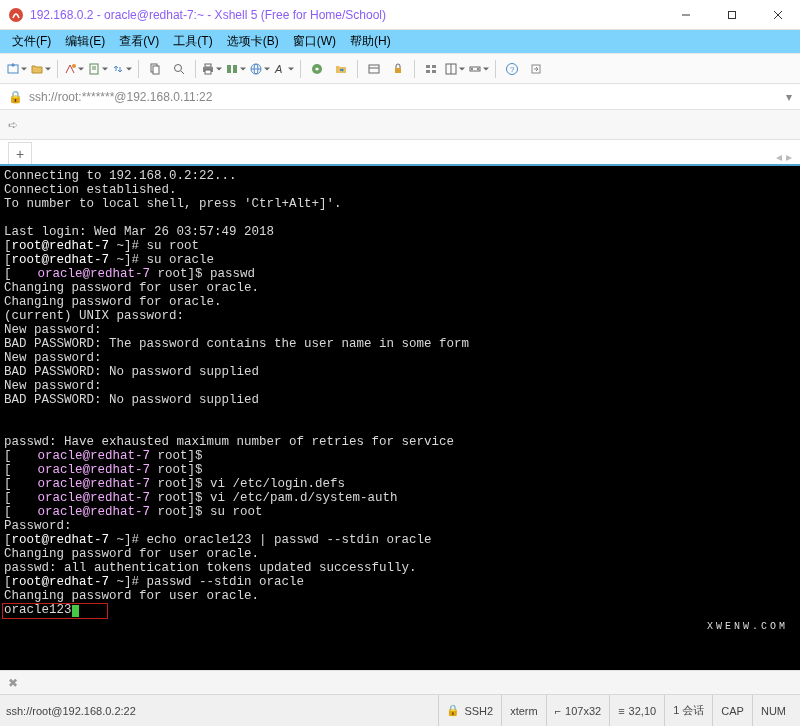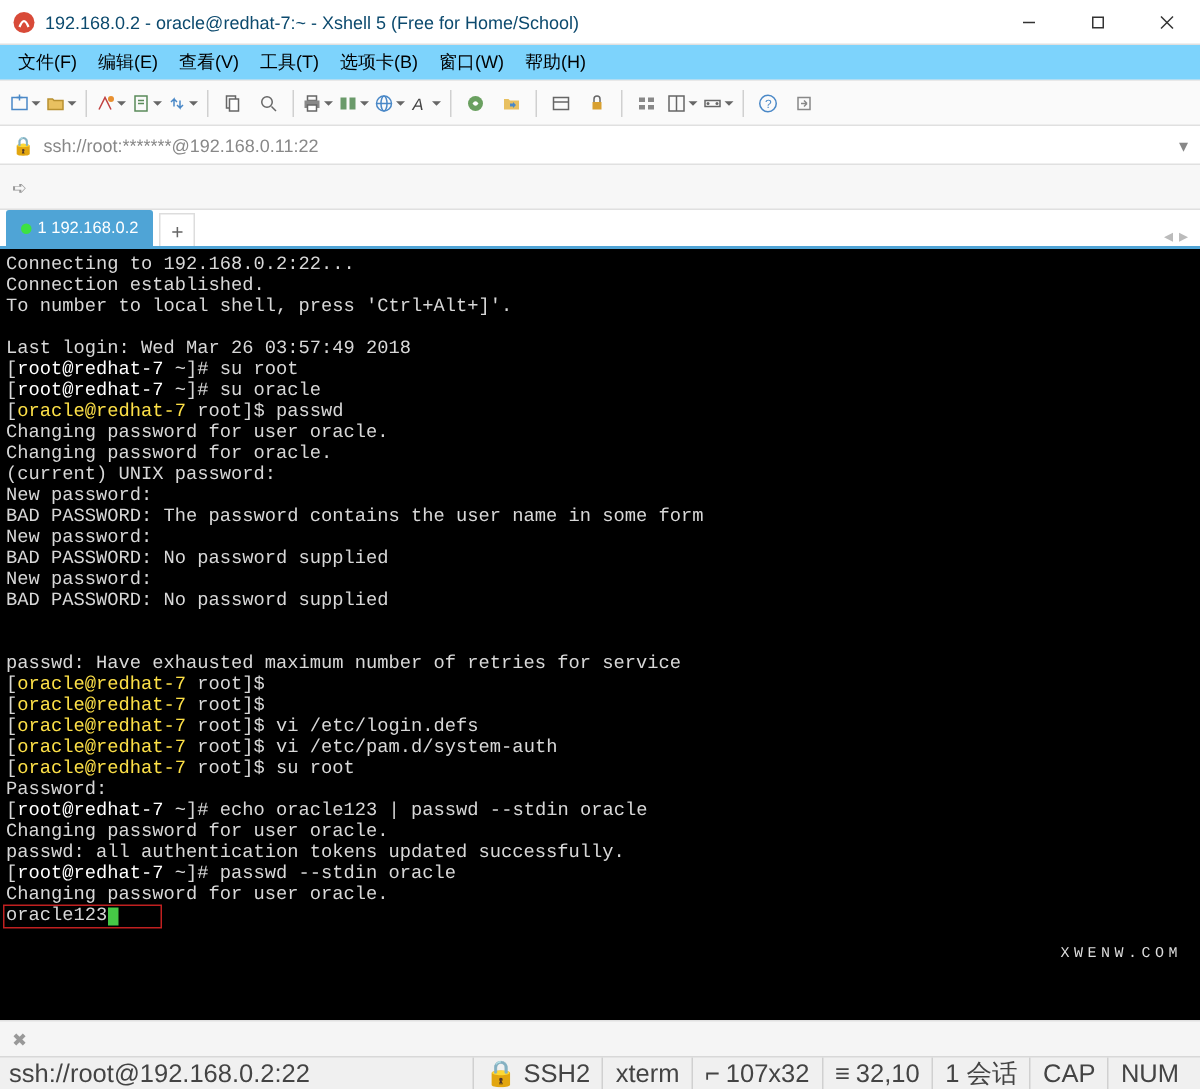"192.168.0.2 - oracle@redhat-7:~ - Xshell" .title-text { color: #0c4a6e -> #8b5cf6 }
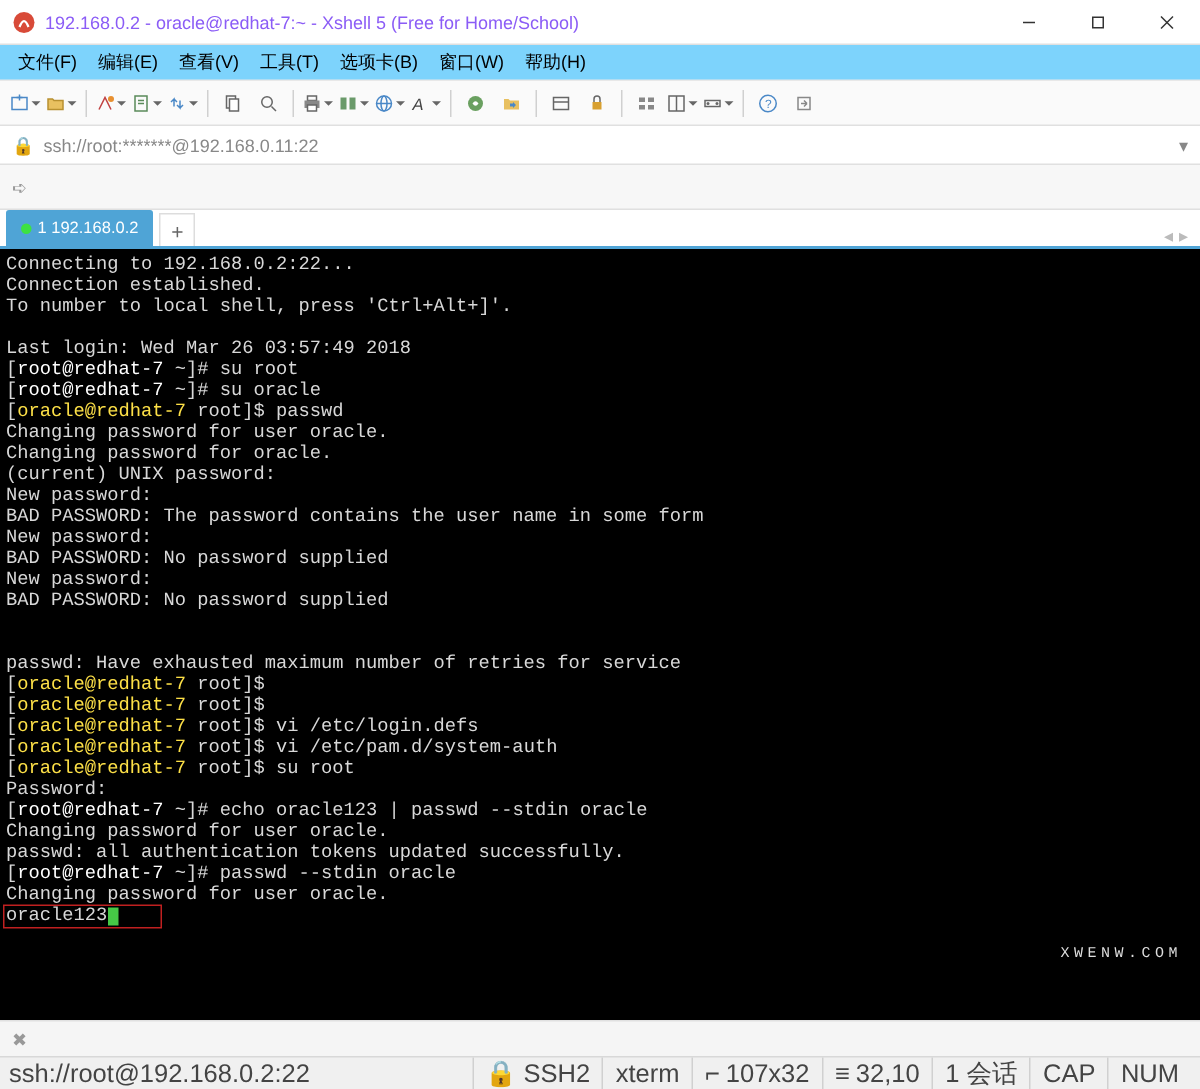"1 192.168.0.2" div.tab { html: <div> <span></span> <span>1 192.168.0.2</span> </div> -> none }
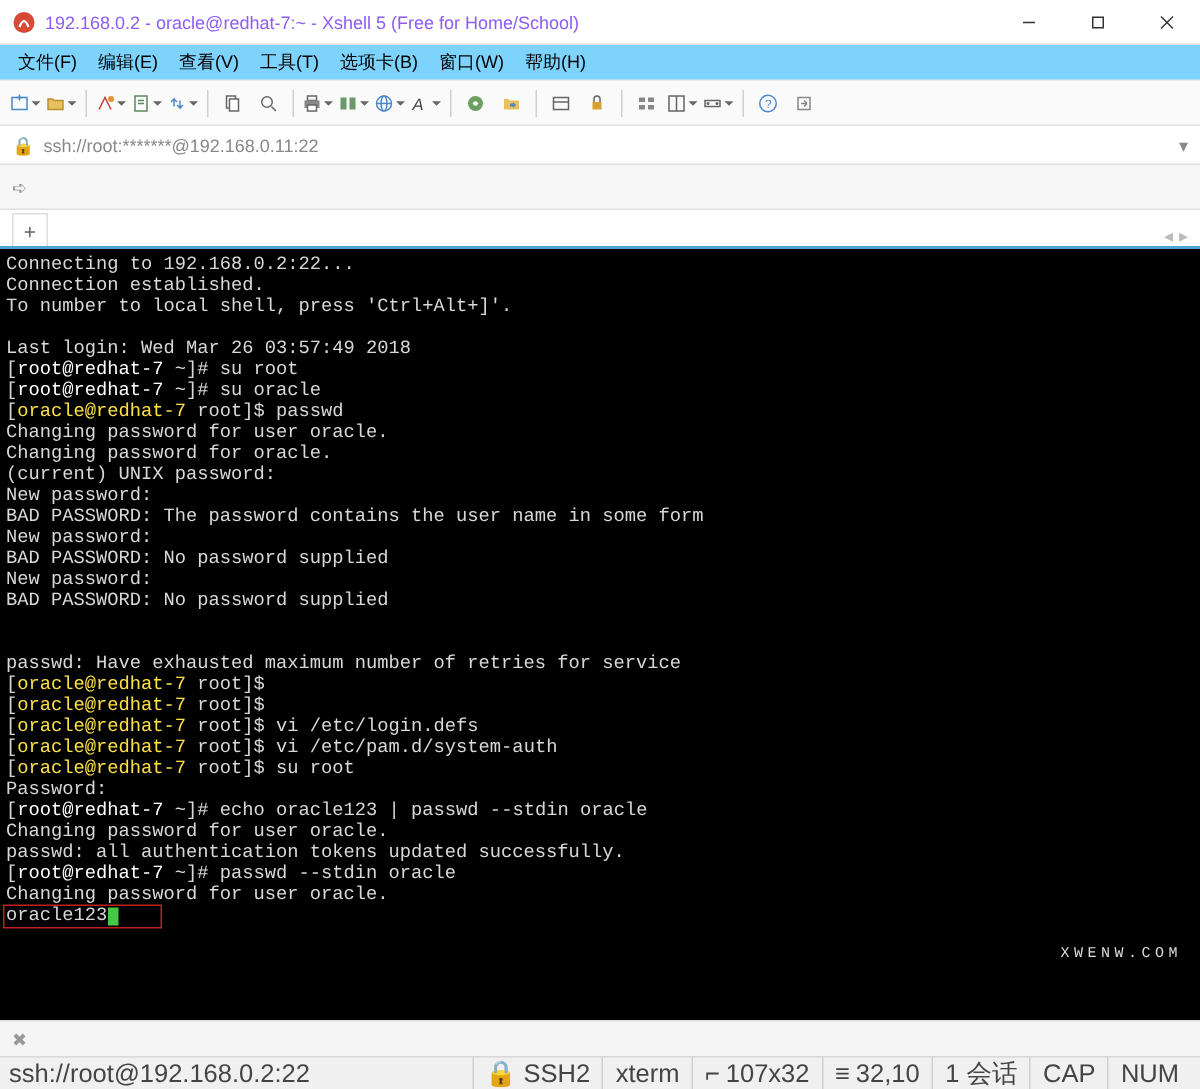"oracle@redhat-7" .g { color: #fde047 -> #f0abfc; margin-left: none -> 26px }
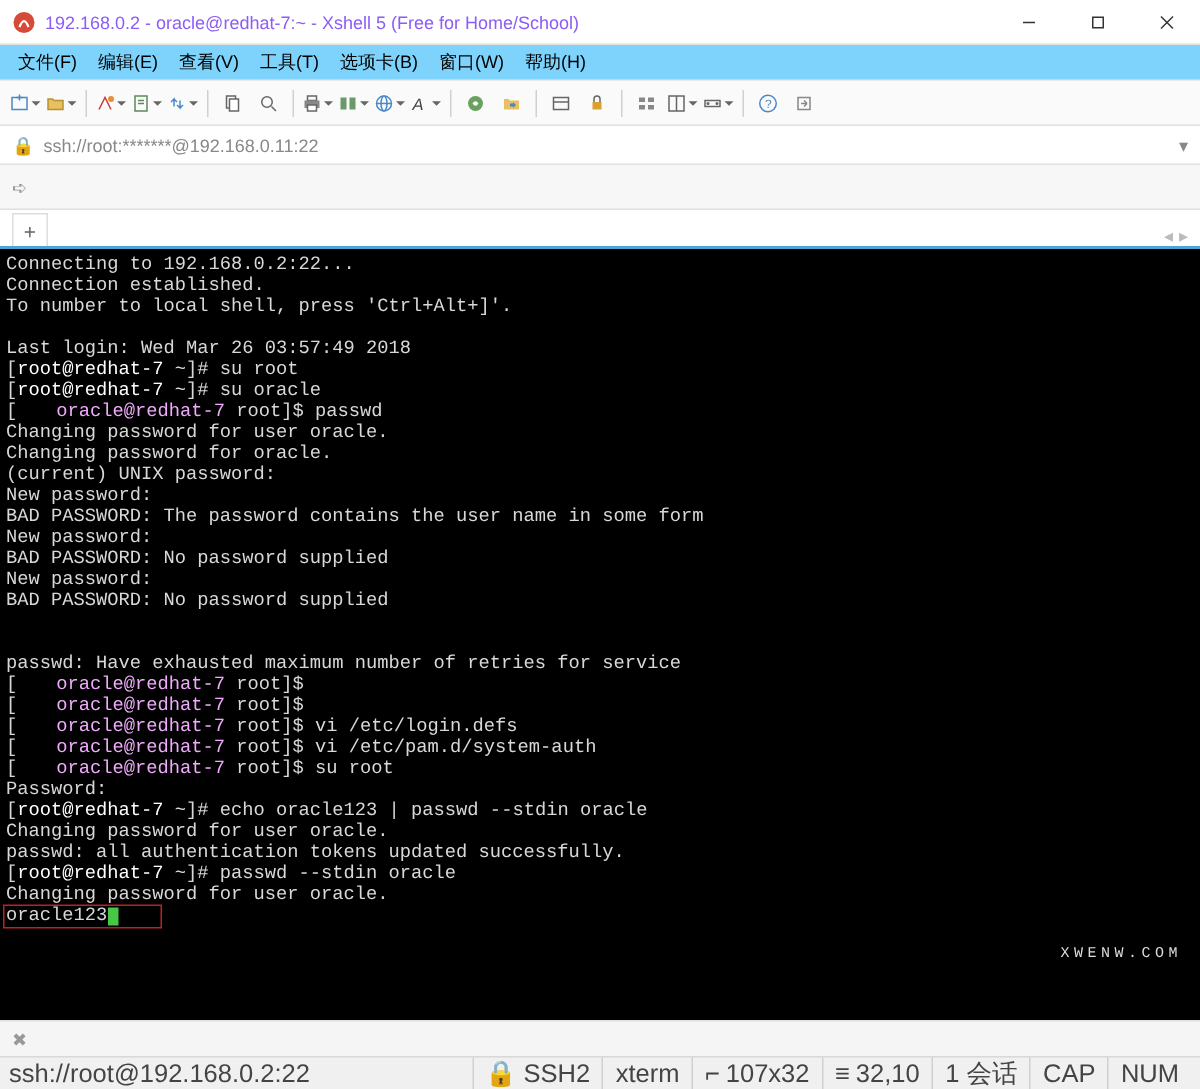"ssh://root@192.168.0.2:22" .statusbar { font-size: 17px -> 11px; height: 22px -> 32px }
